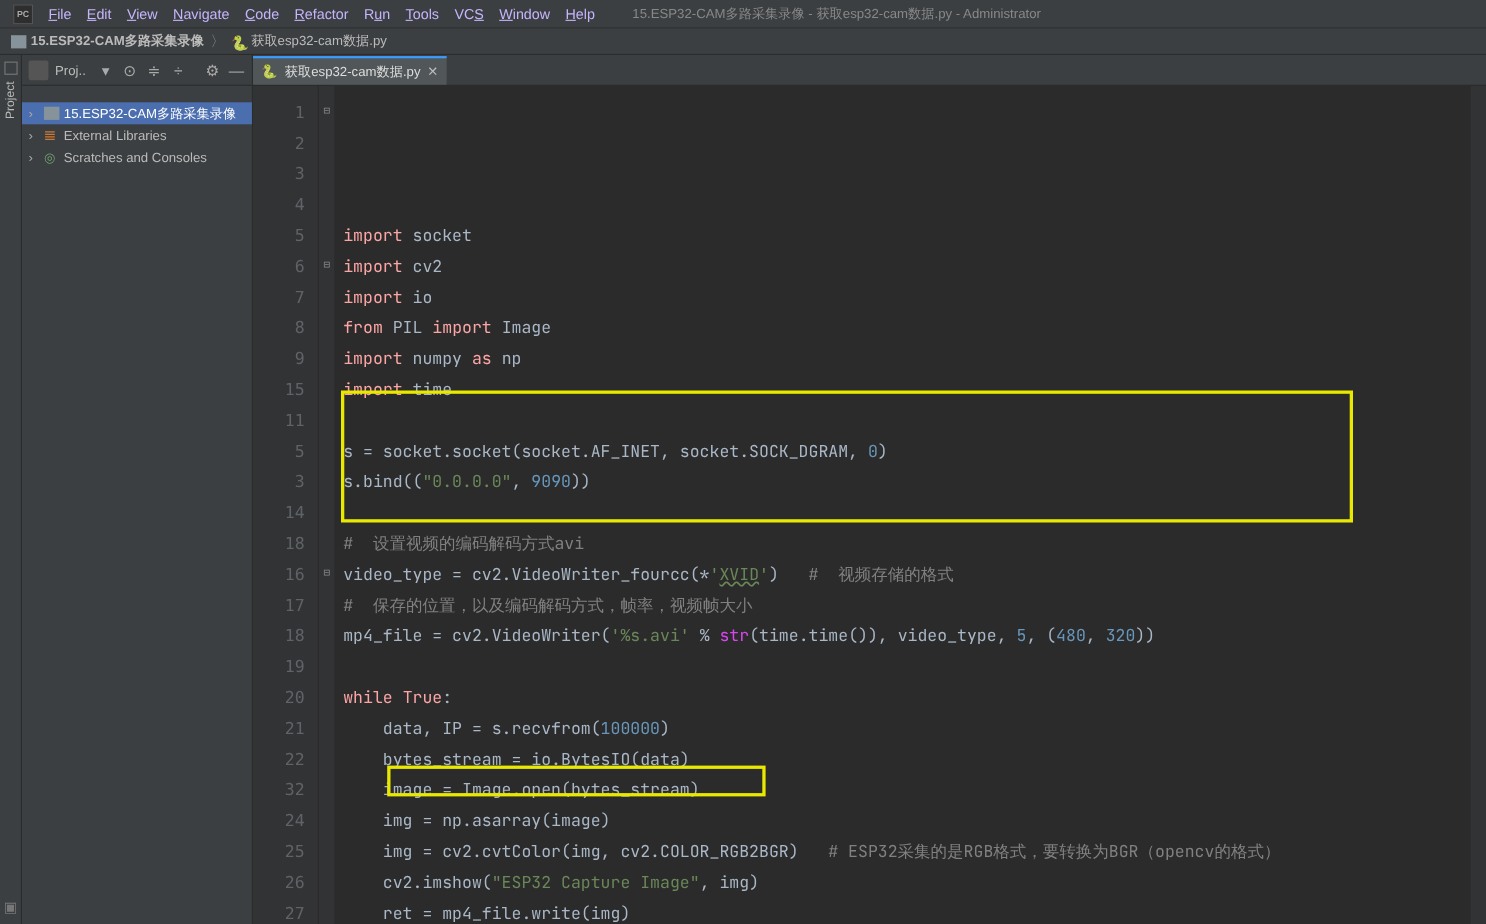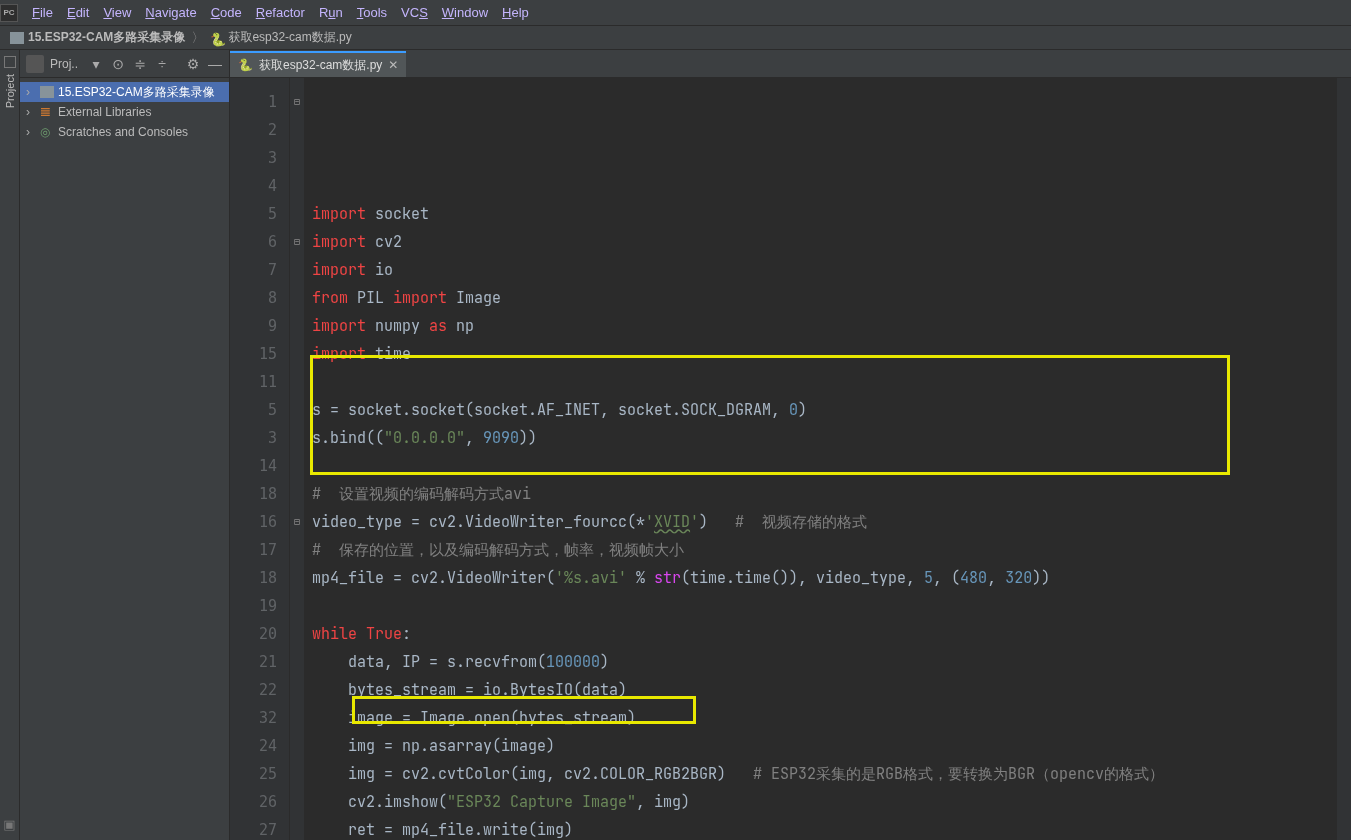"PC" .titlebar { padding: 0 0 -> 0 12px }
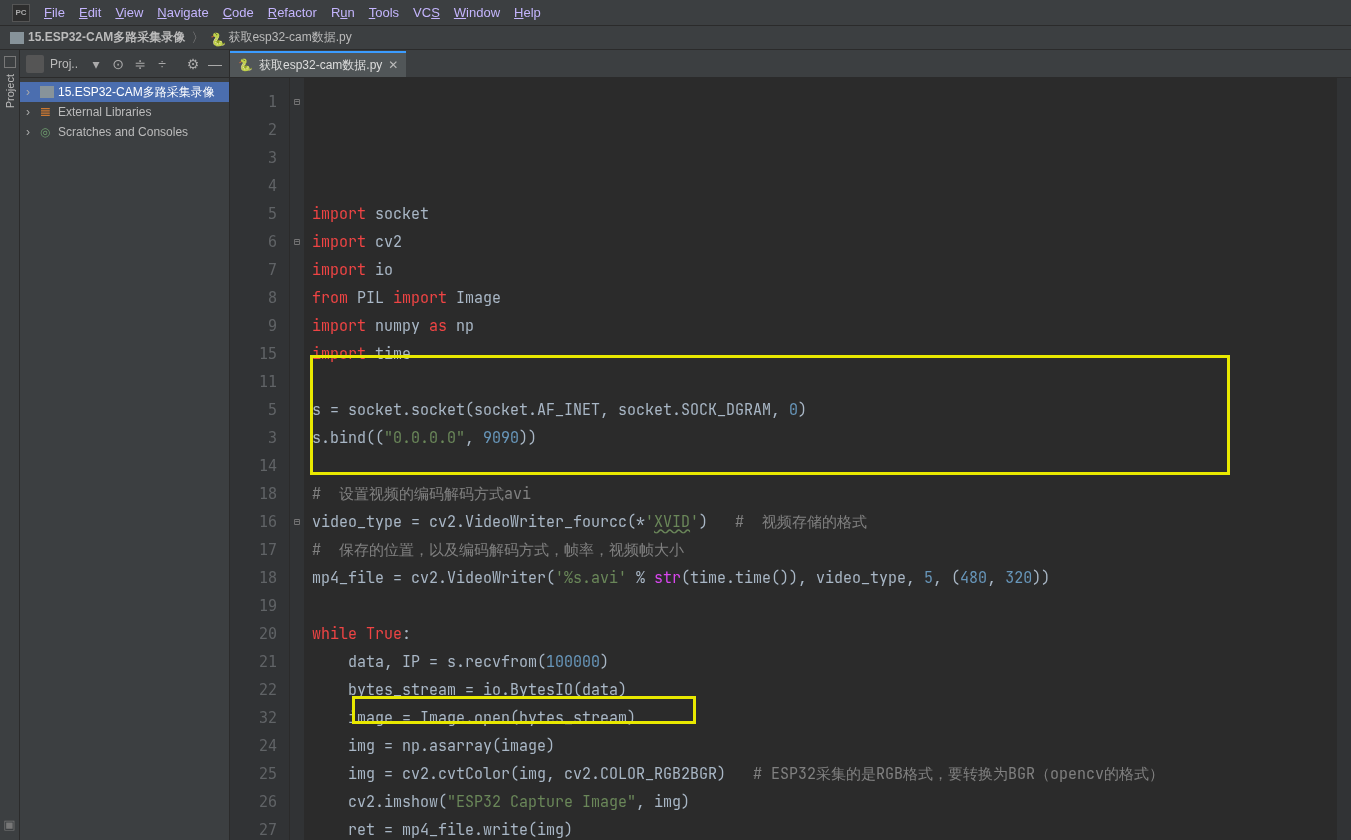"15.ESP32-CAM多路采集录像 - 获取esp32-cam数据.py -" div.win-title { html: none -> <div>15.ESP32-CAM多路采集录像 - 获取esp32-cam数据.py - Administrator</div> }
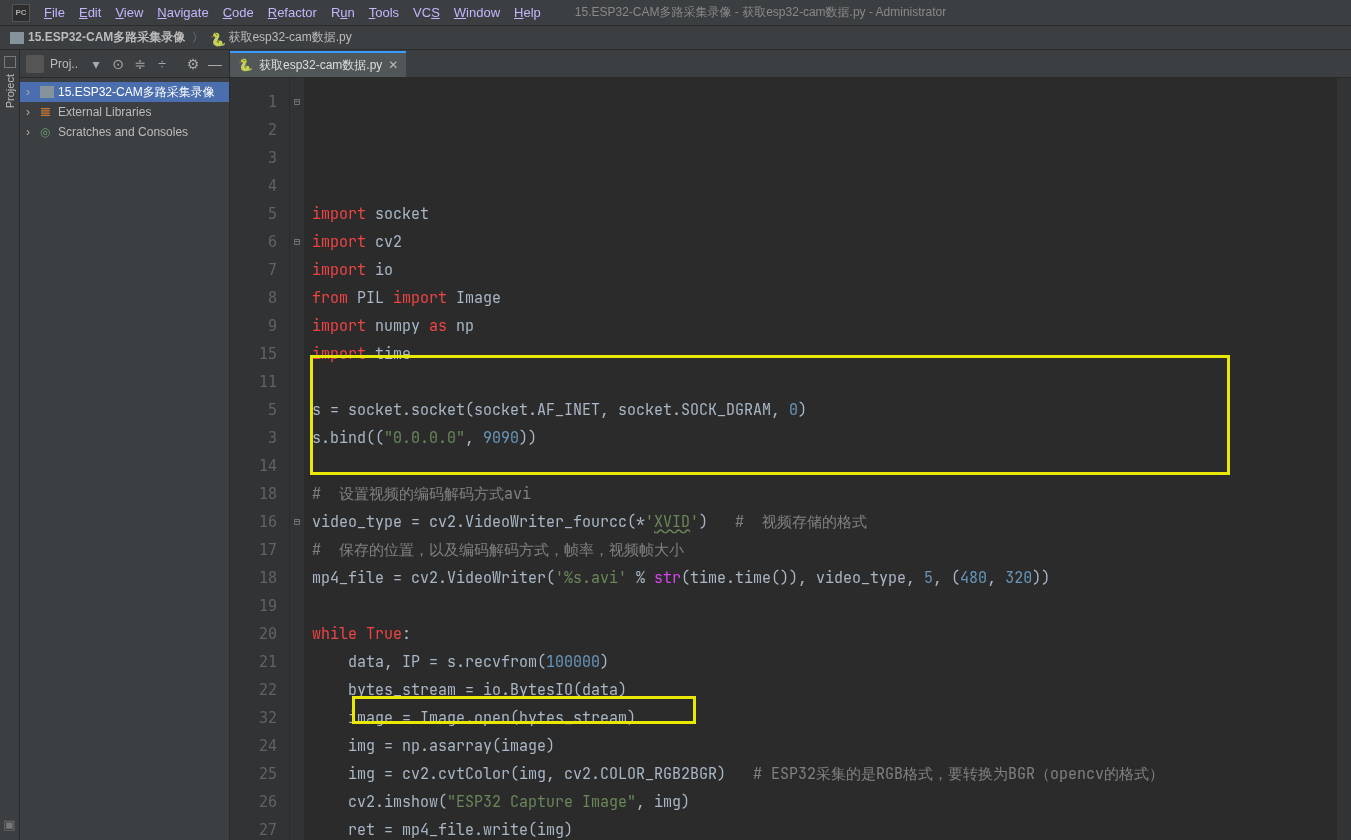"Proj.." .sidebar { gap: none -> 11px }
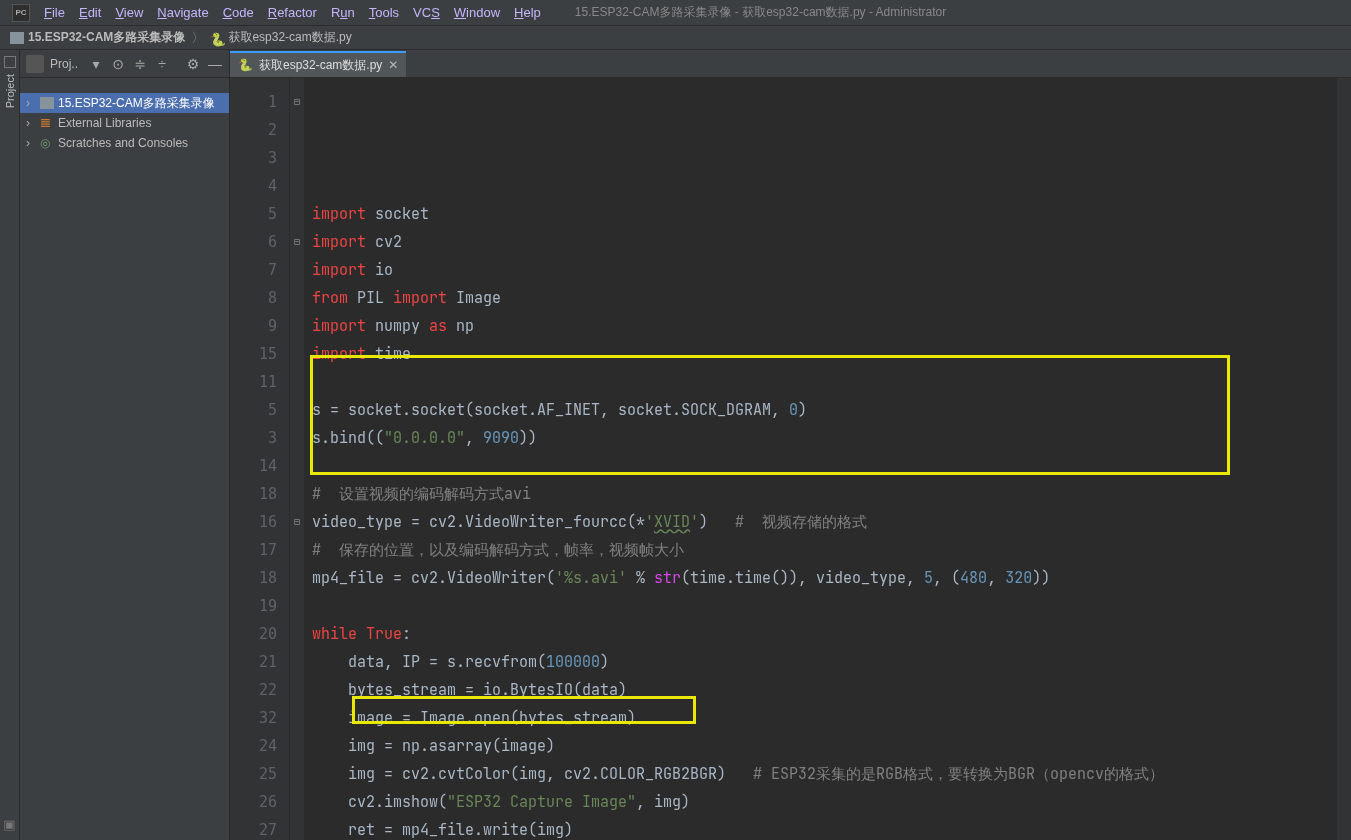"import" .kw { color: #ef4444 -> #fca5a5 }
